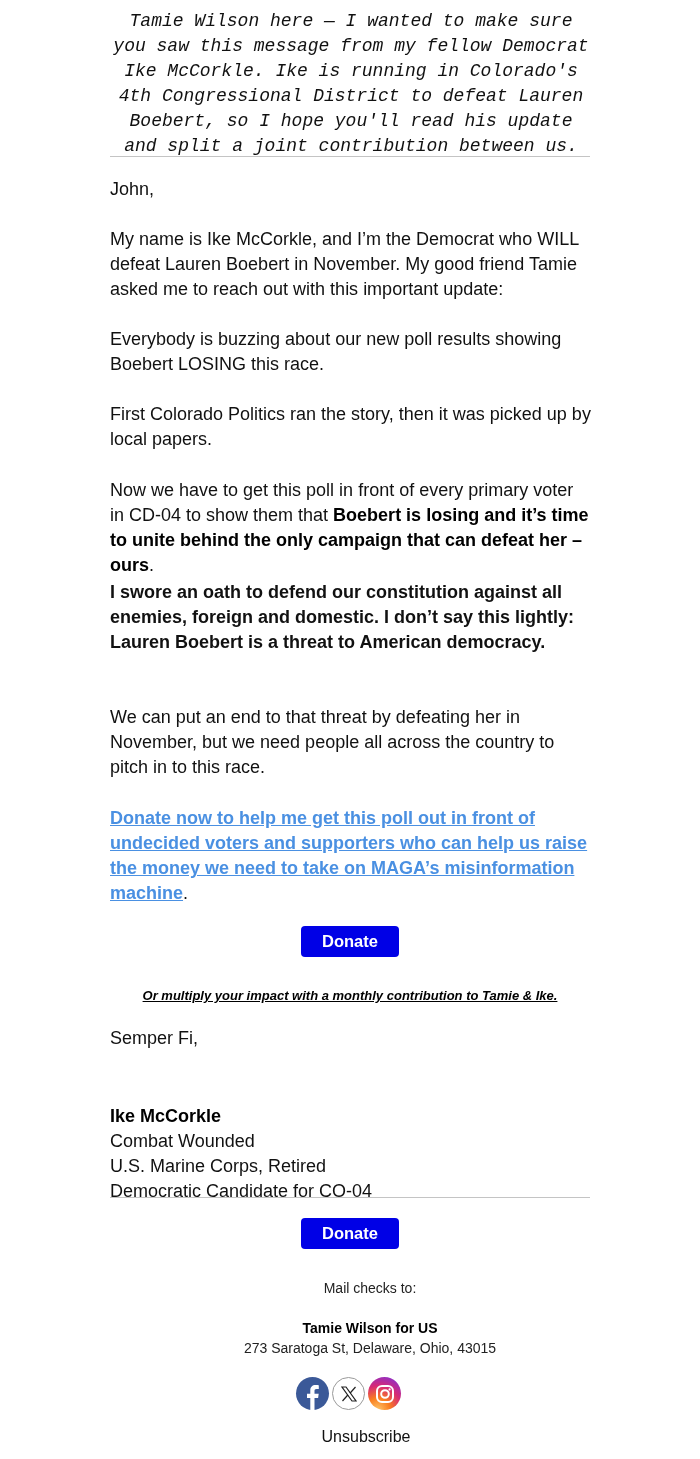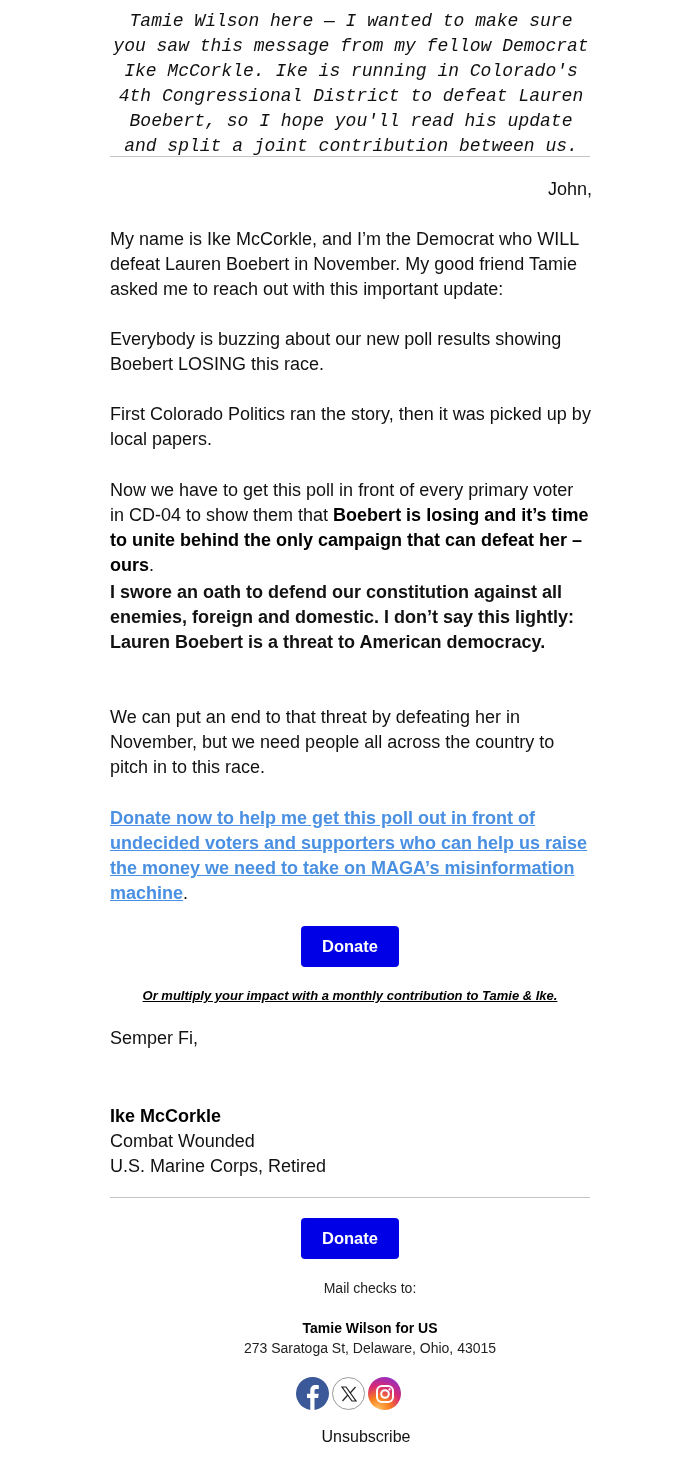"John," div.p { text-align: right -> none }
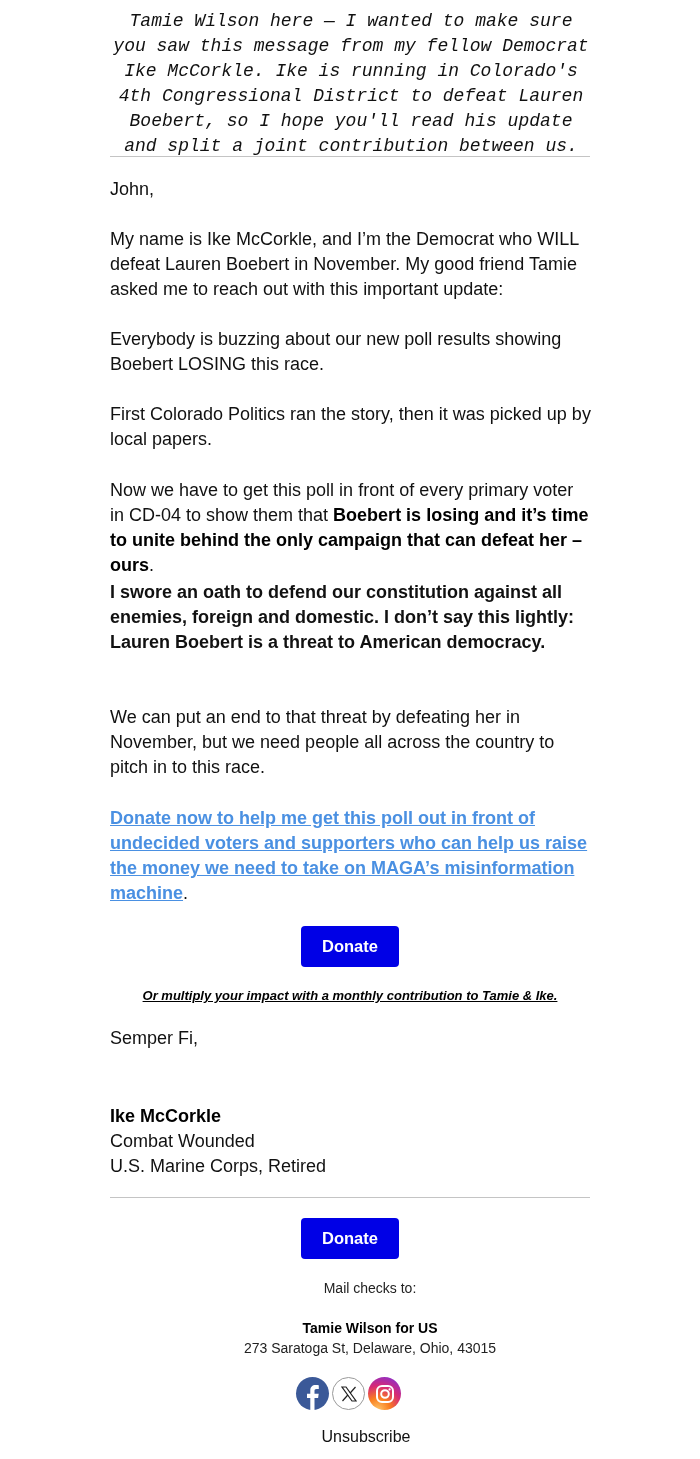"Donate" .btn { height: 41px -> 31px }
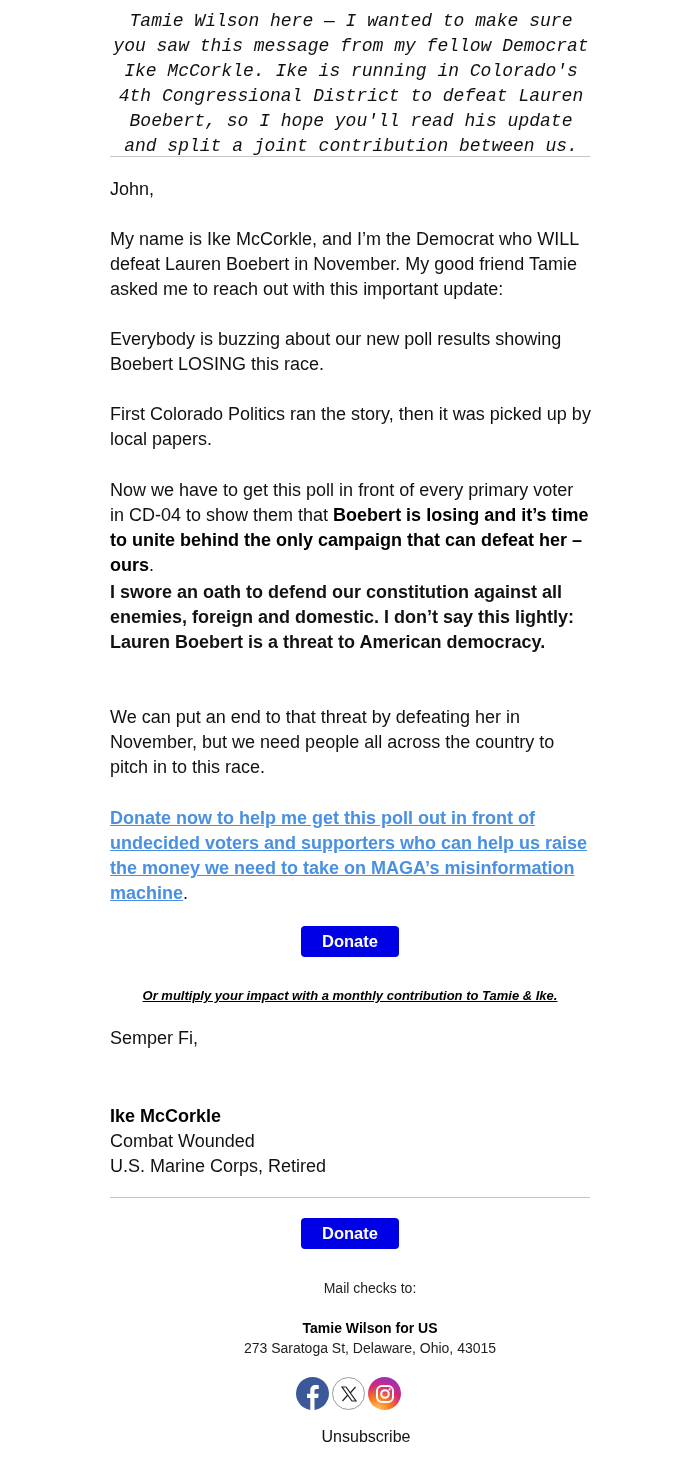"Democratic Candidate for CO-04" div { html: none -> <div>Democratic Candidate for CO-04</div> }
